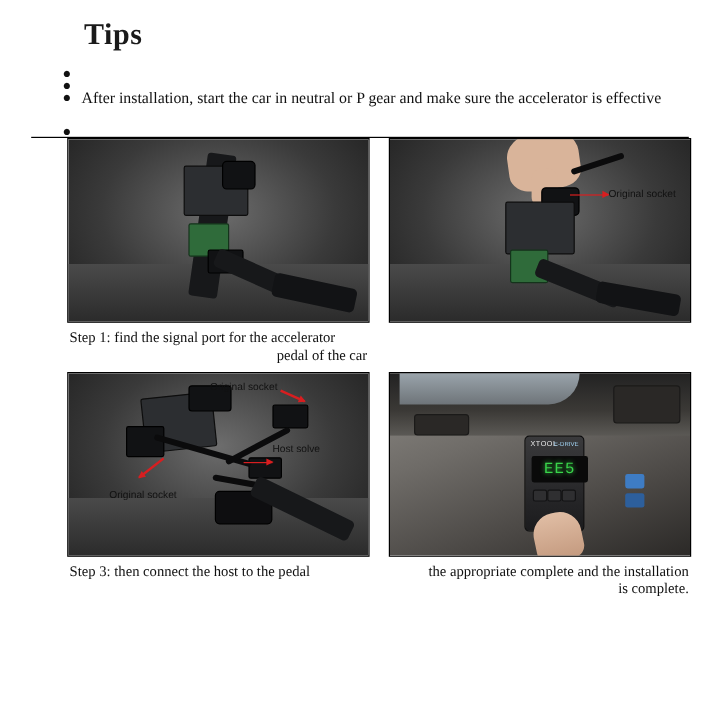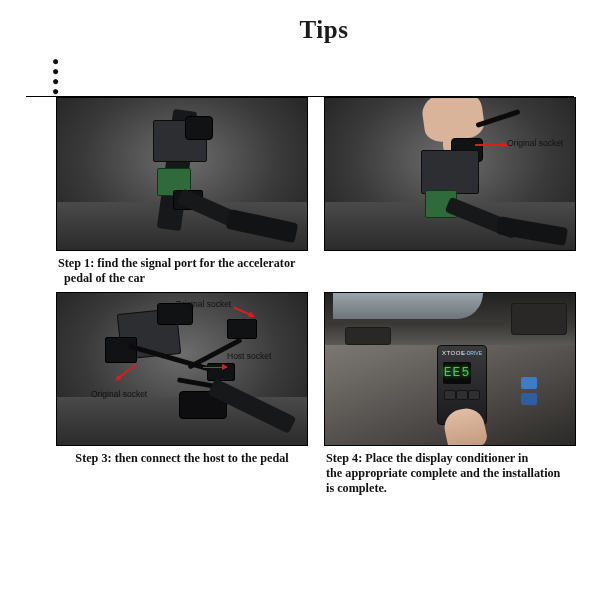"Tips" .tips-title { text-align: center -> none }
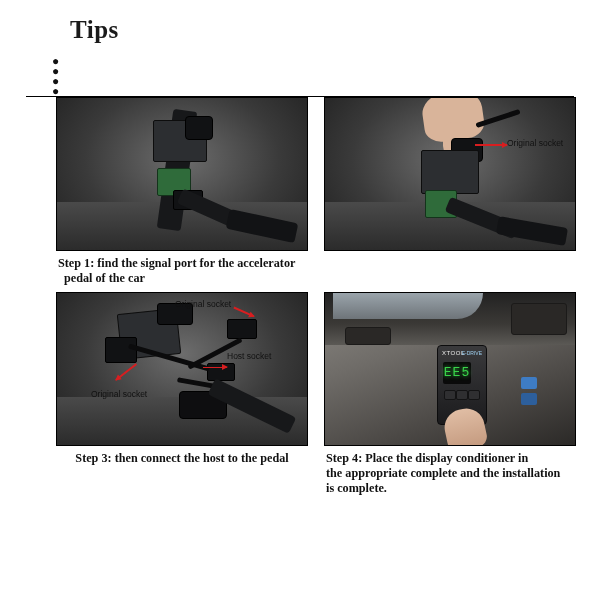"After installation, start the car" span { html: none -> <span>After installation, start the car in neutral or P gear and make sure the accelerator is effective</span> }
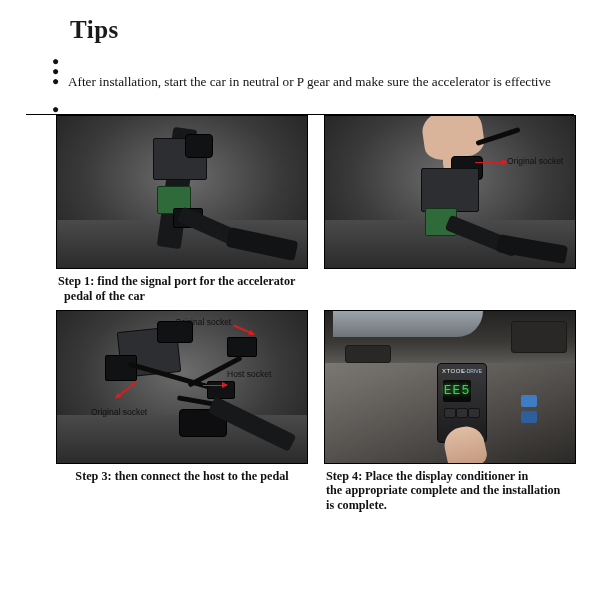"Step 1: find the signal" .caption { font-weight: bold -> none }
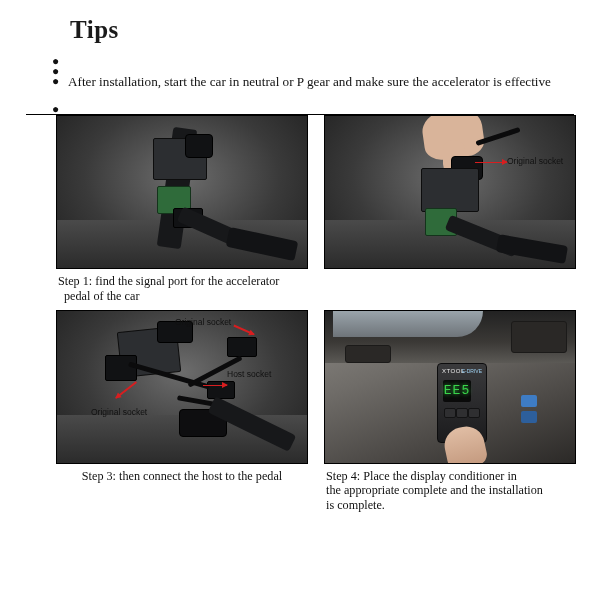"pedal of the car" .caption .cont { text-align: none -> right }
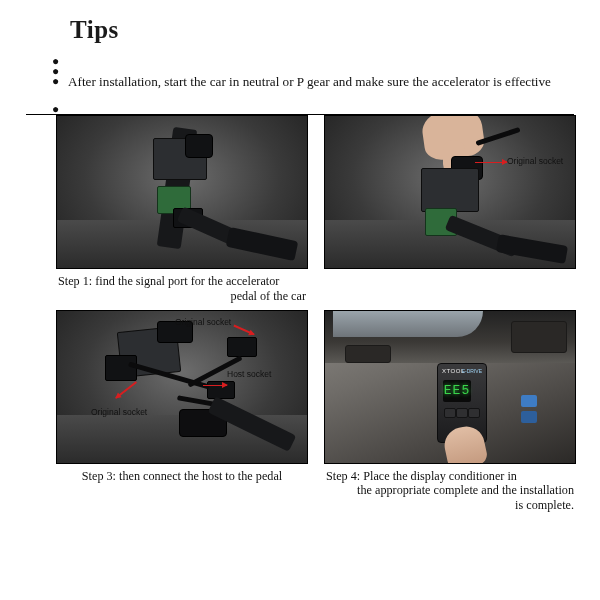"Host socket" div.label-red { text: socket -> solve }
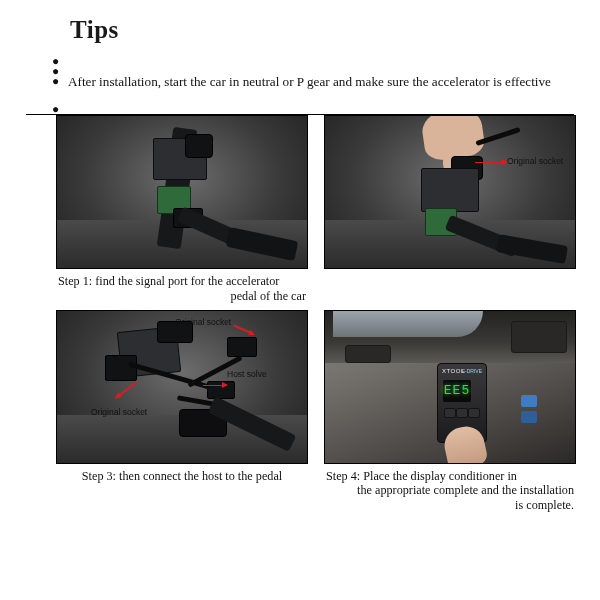"EE5" .device .screen { width: 28px -> 47px }
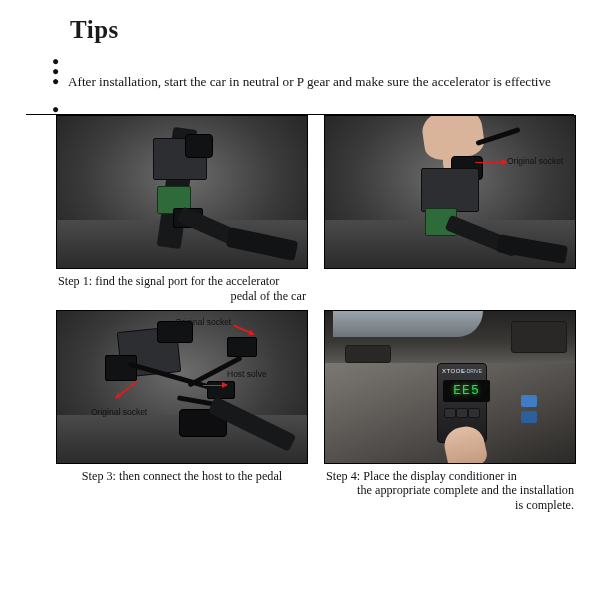"Step 3: then connect the" div.caption { text-align: center -> none }
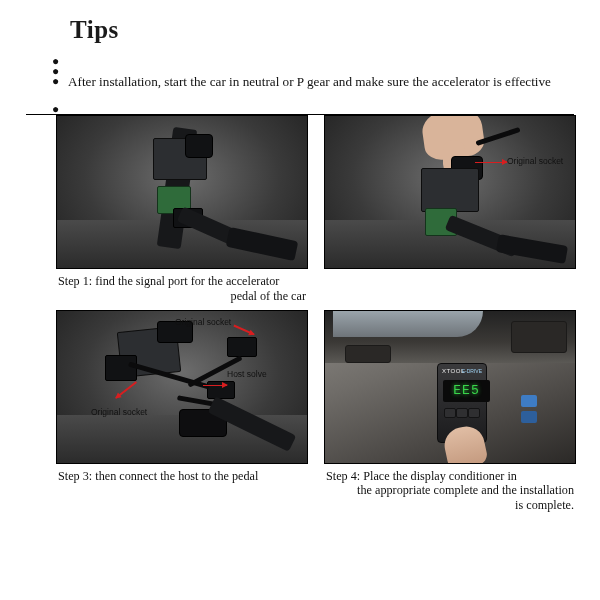"Step 4: Place the display" span { html: <span>Step 4: Place the display conditioner in</span> -> none }
